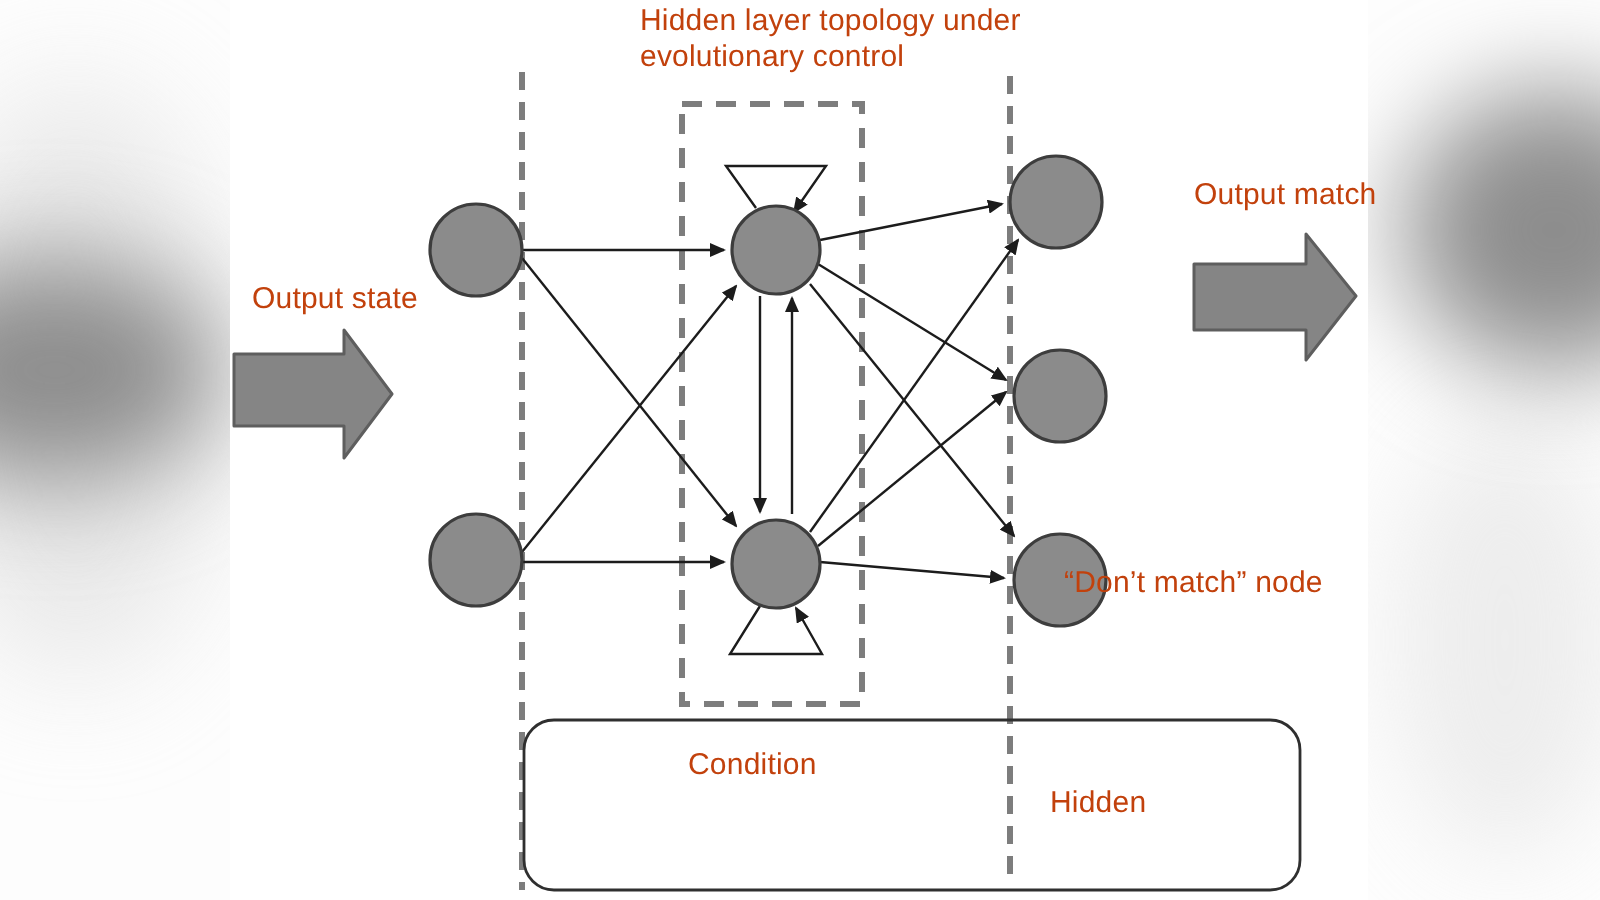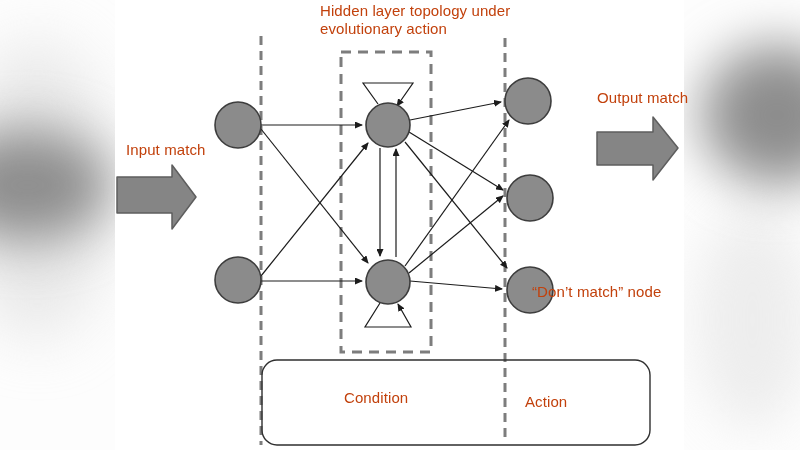"evolutionary action" div.lbl { text: action -> control }
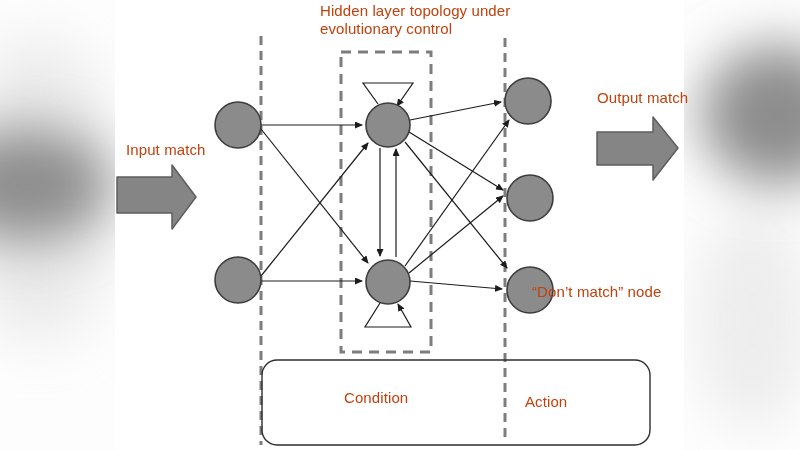"Input match" div.lbl { text: Input match -> Output state }
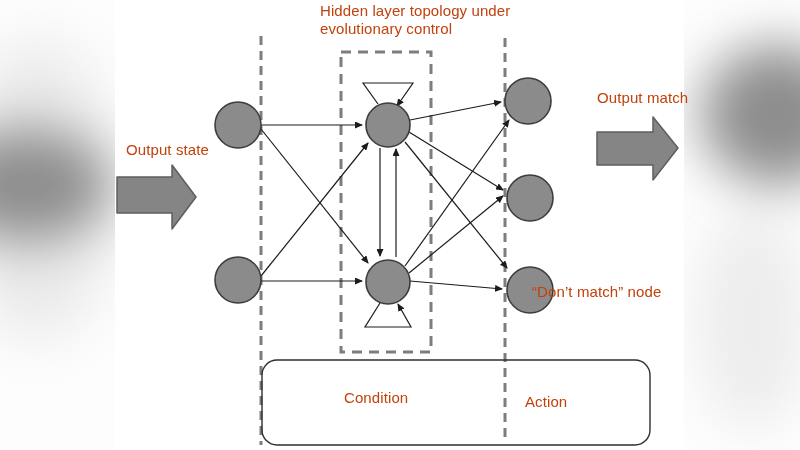"Condition" div.lbl { top: 389px -> 374px }
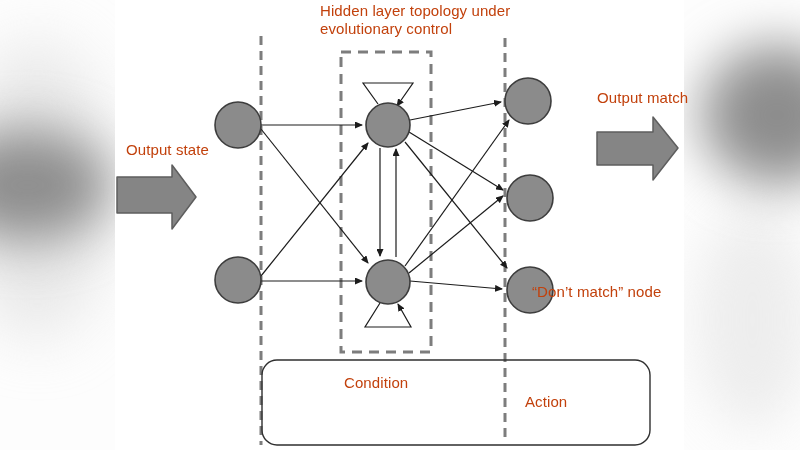"Action" div.lbl { text: Action -> Hidden }
